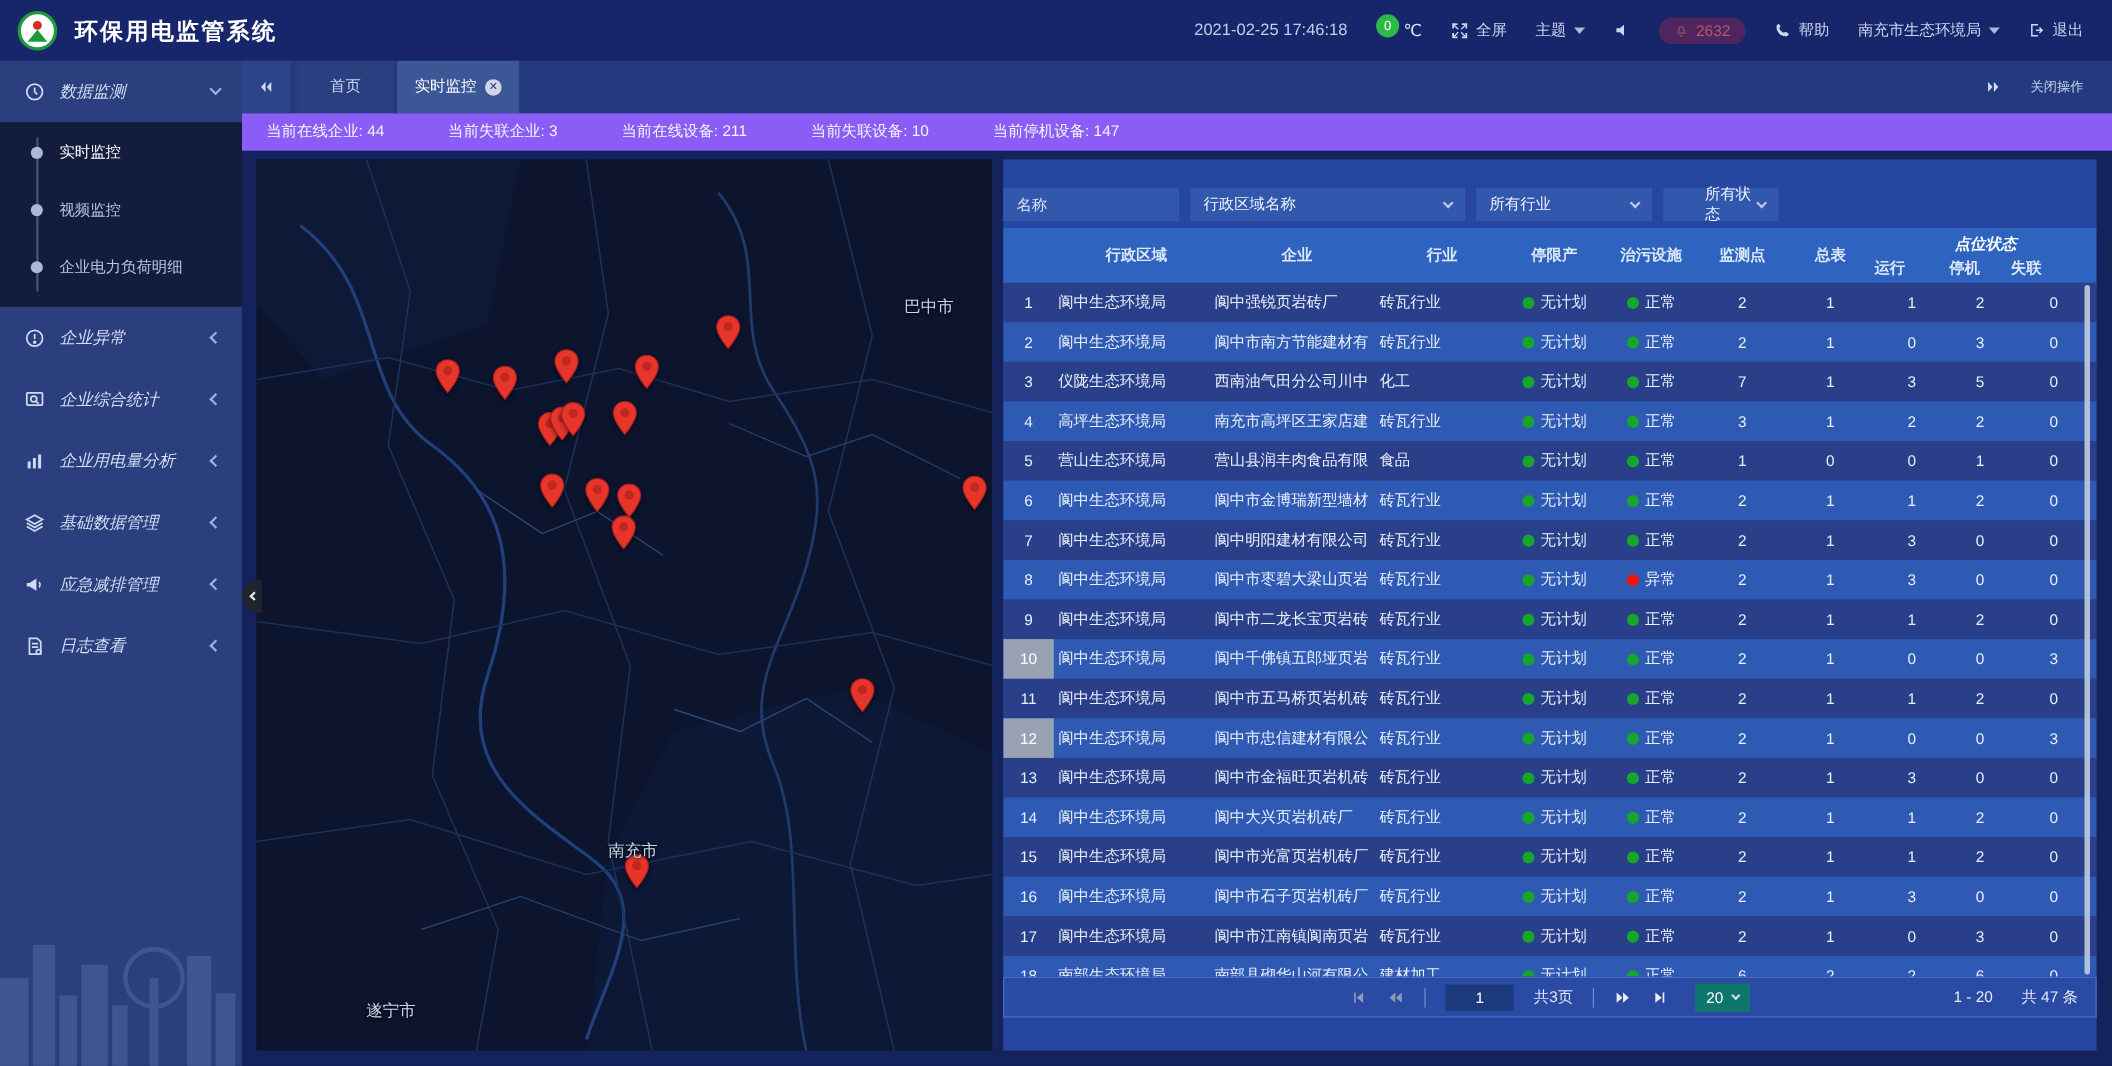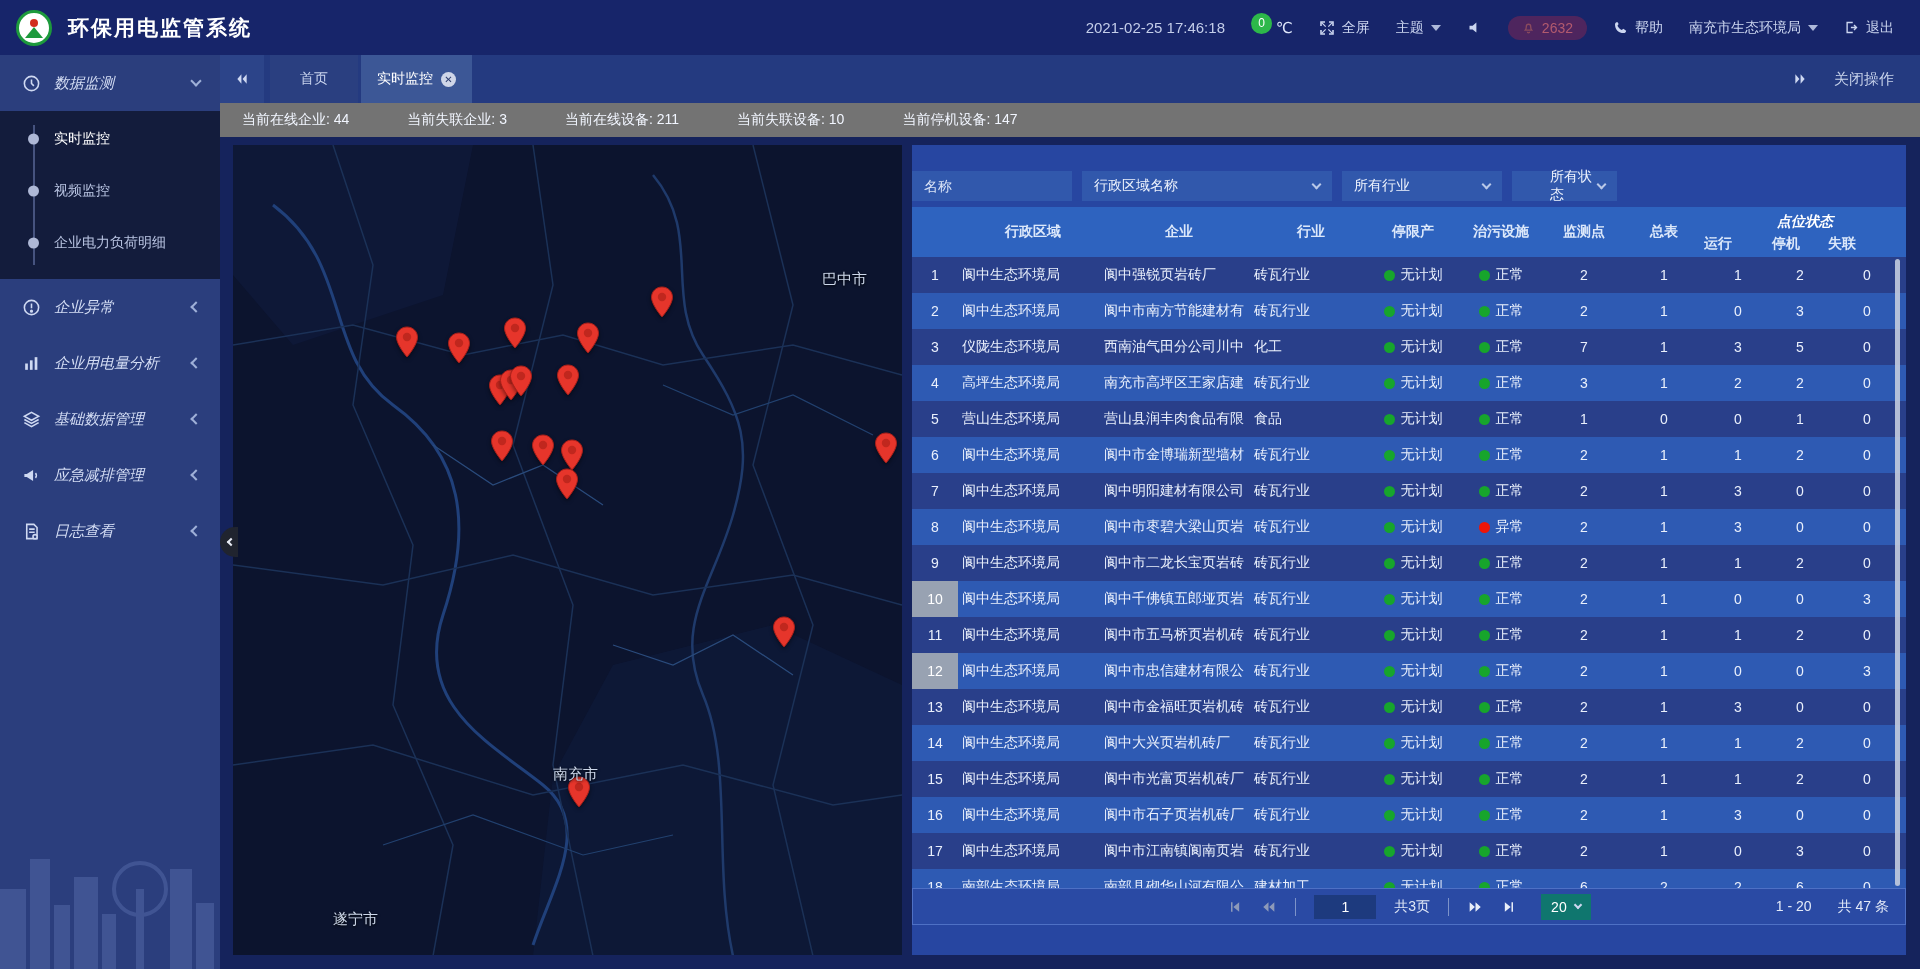"关闭操作" .tab-actions { font-size: 15px -> 12px }
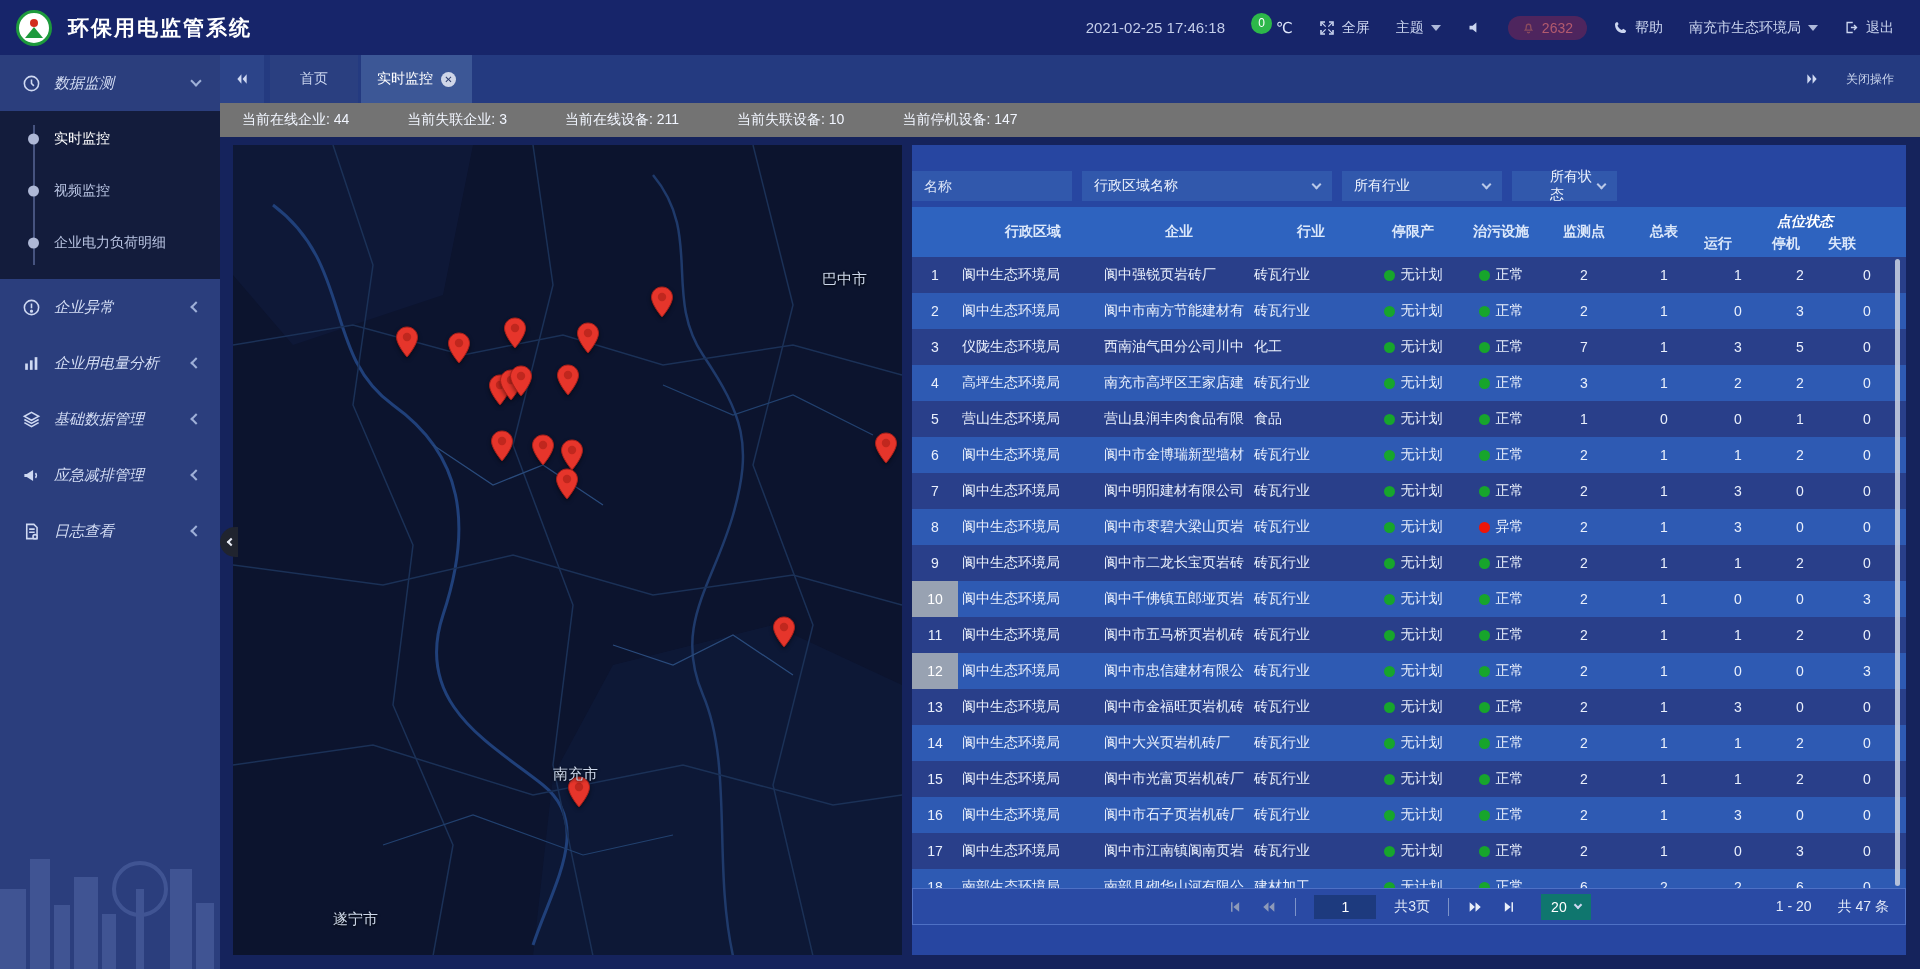"当前在线企业: 44" .statsbar { background: #737373 -> #8b5cf6 }
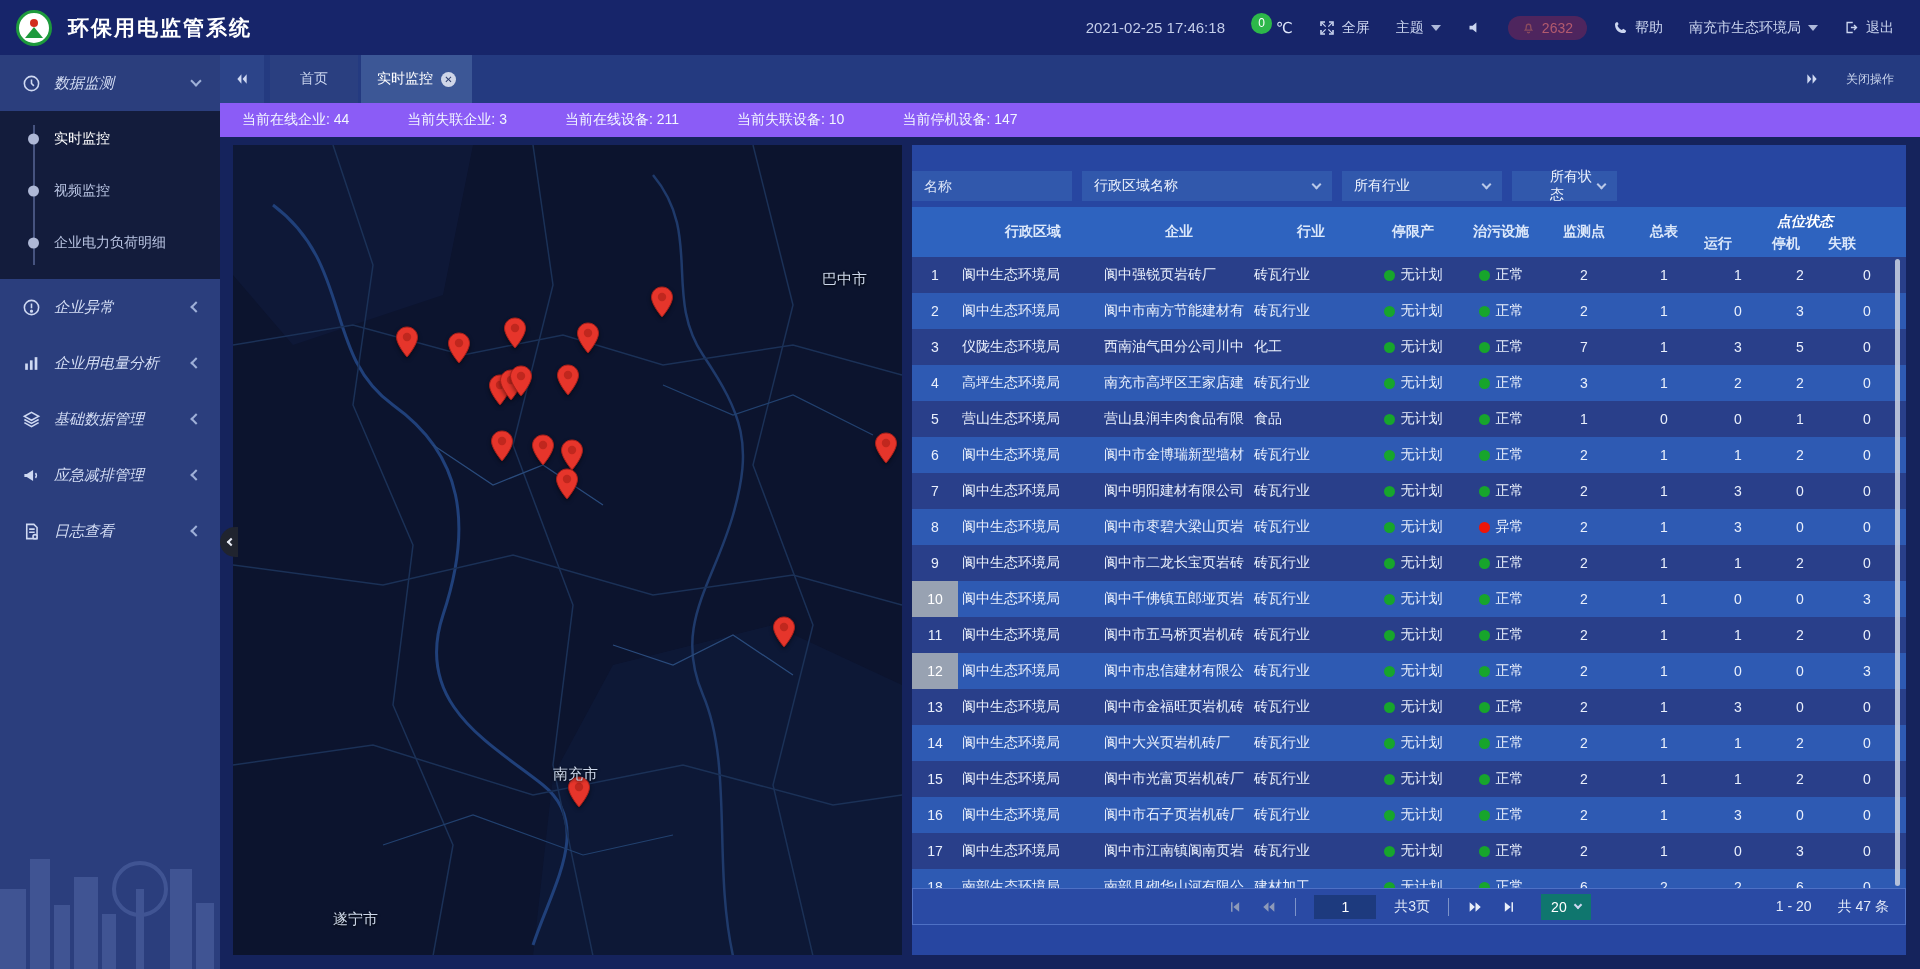"企业综合统计" div.menu-item { html: none -> <div> <span> <svg> <rect></rect> <circle></circle> <path></path> </svg> </span> <span>企业综合统计</span> <span></span> </div> }
